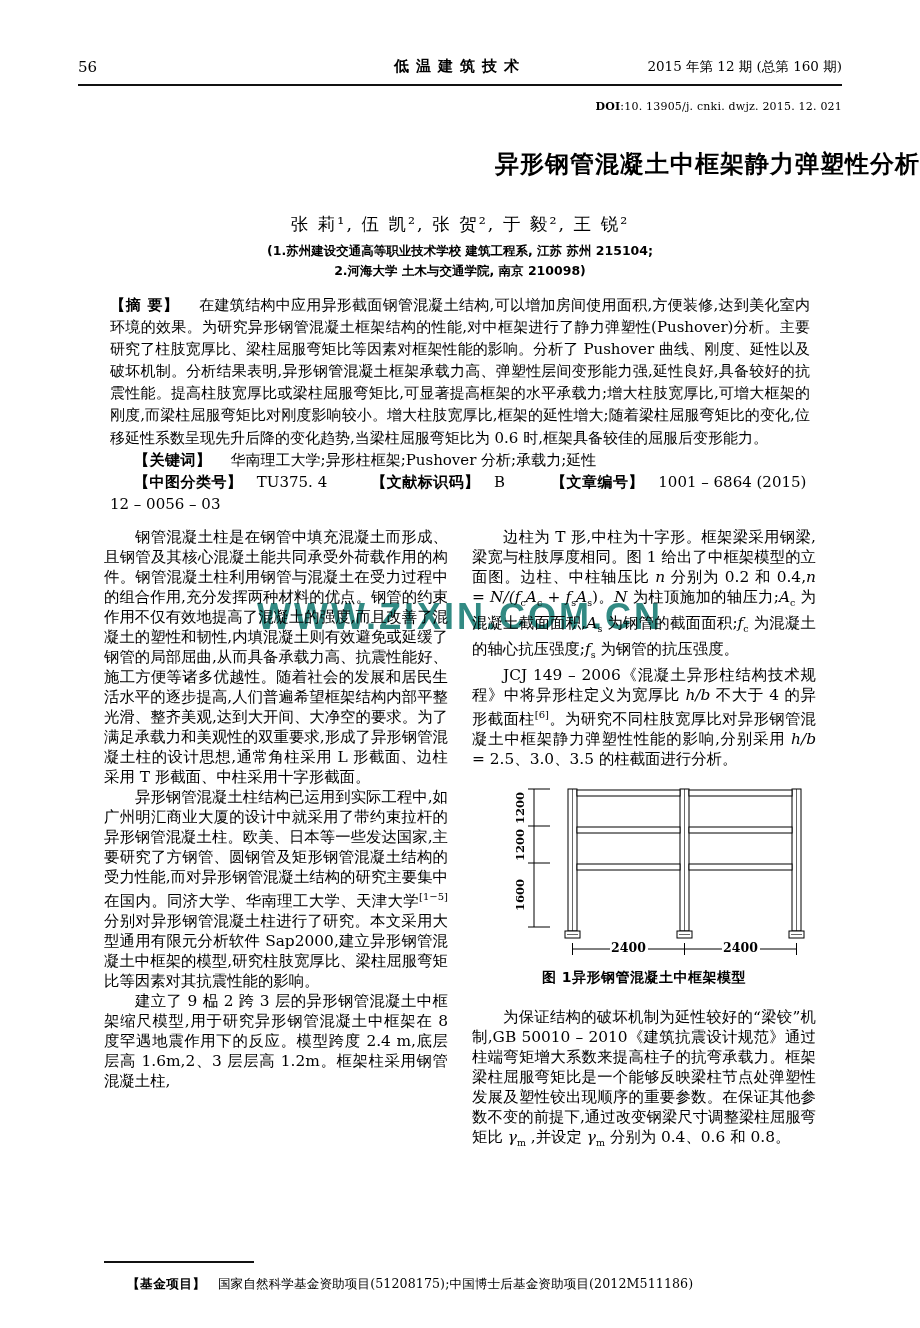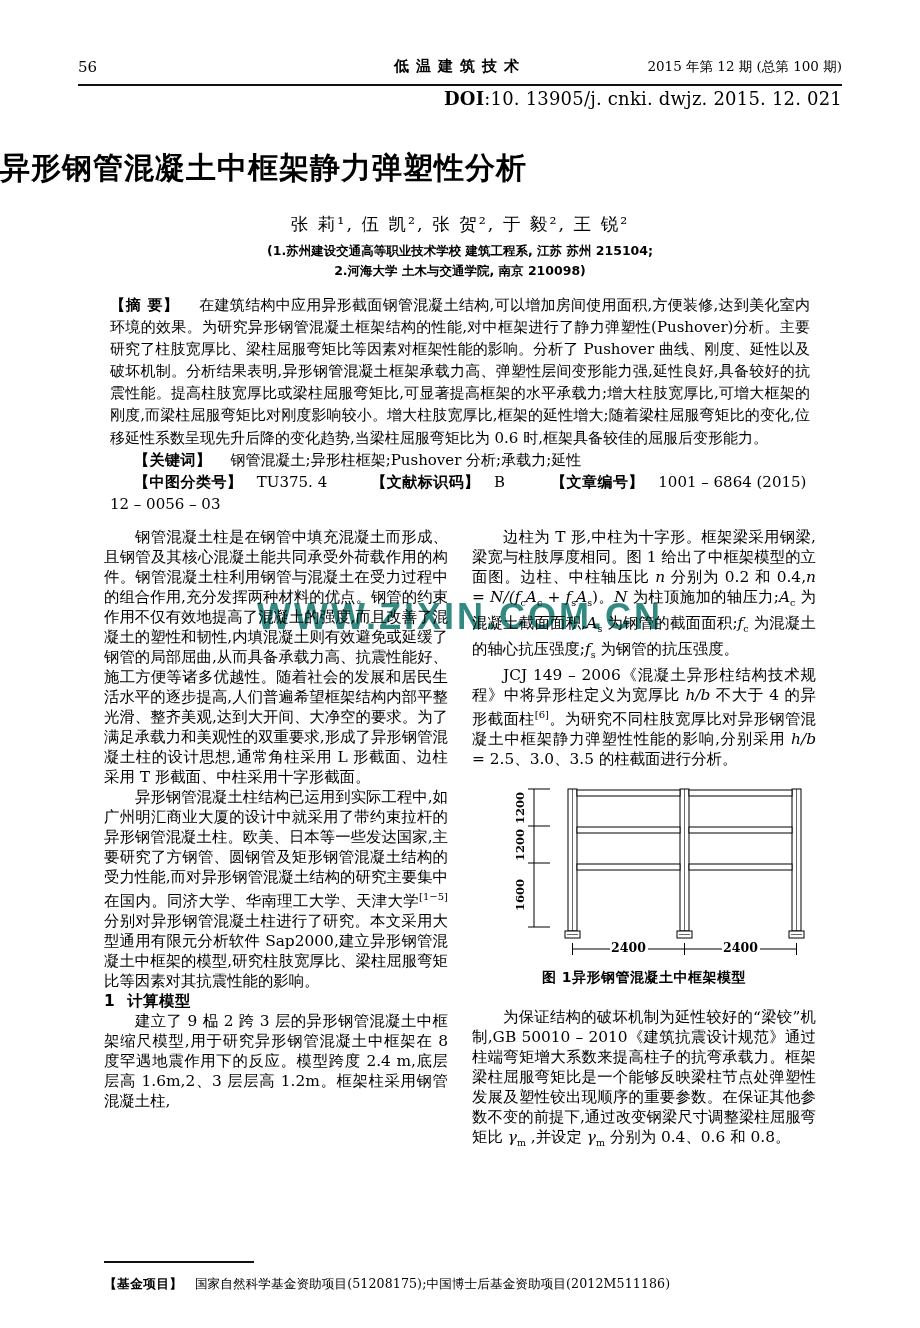"2015 年第 12 期 (总第" span.issue { text: 100 -> 160 }
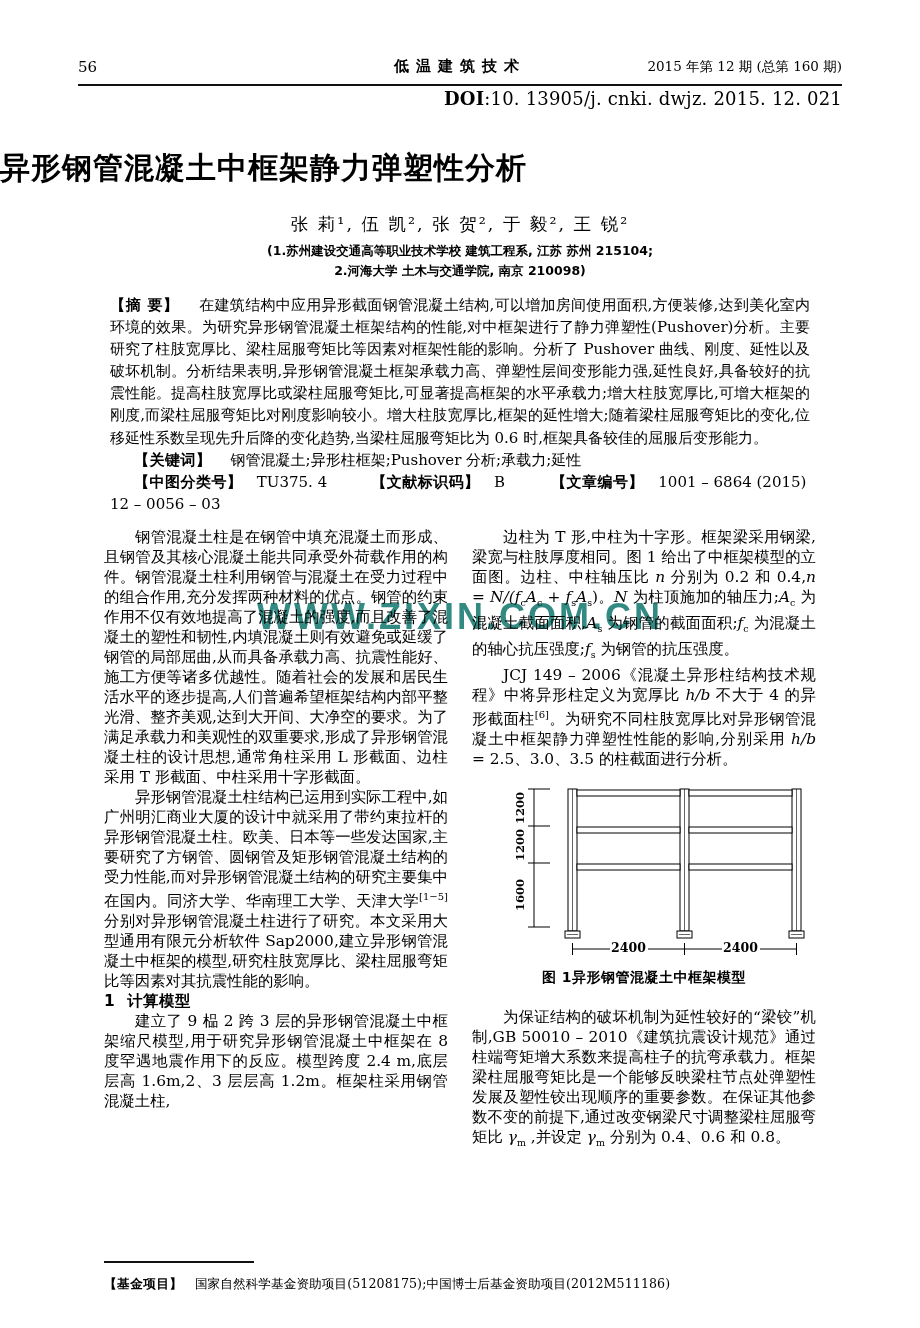"DOI:10. 13905/j. cnki. dwjz. 2015." .doi { font-size: 18px -> 11px; top: 88px -> 100px }
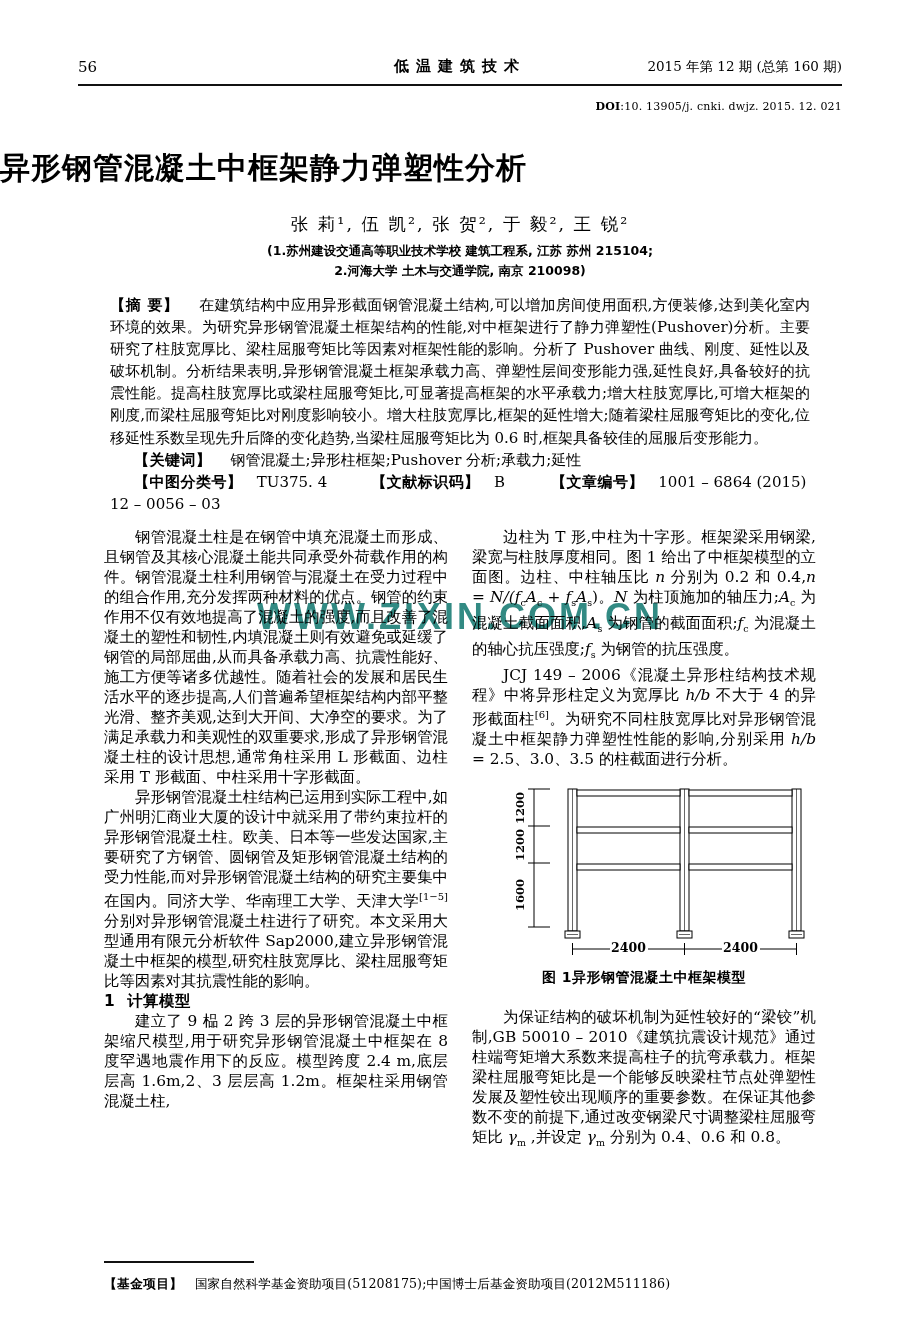"异形钢管混凝土中框架静力弹塑性分析" .title { font-size: 30px -> 24px; text-align: left -> right }
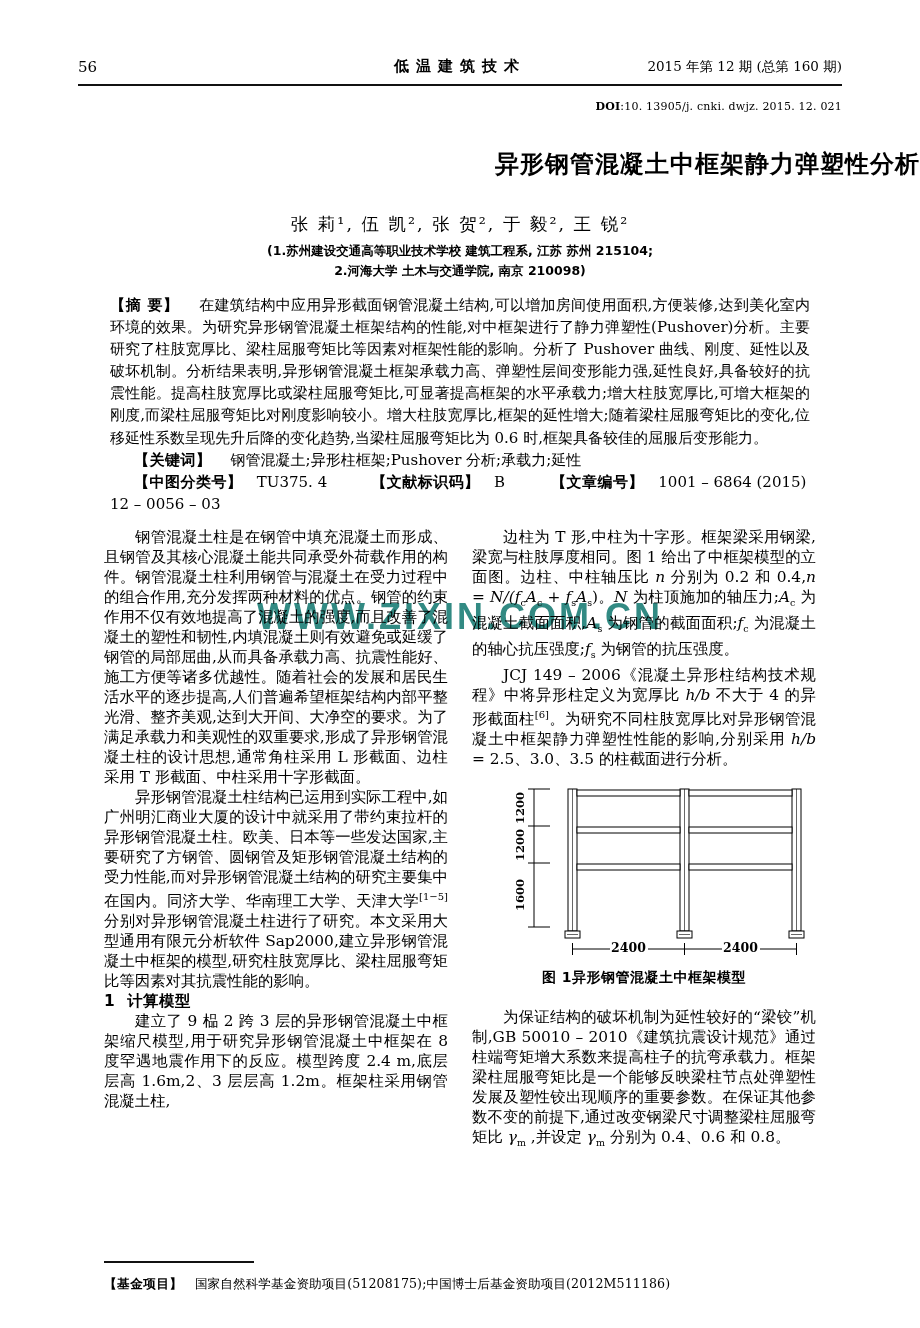"钢管混凝土;异形柱框架;Pushover 分析;承载力;延性" span { text: 钢管混凝土 -> 华南理工大学 }
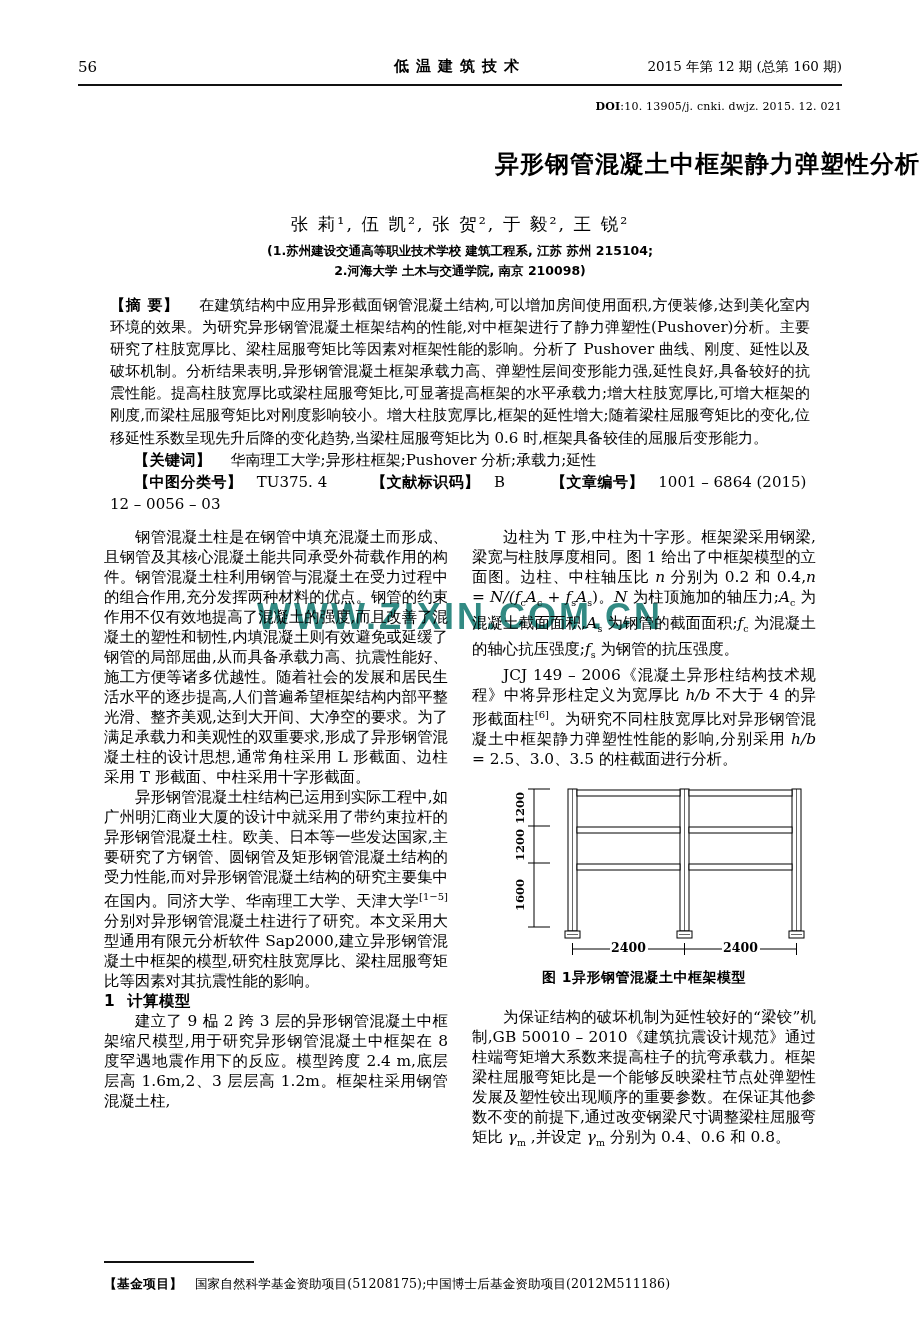"1 计算模型" p.sechead { html: <p><span>1</span><span>计算模型</span></p> -> none }
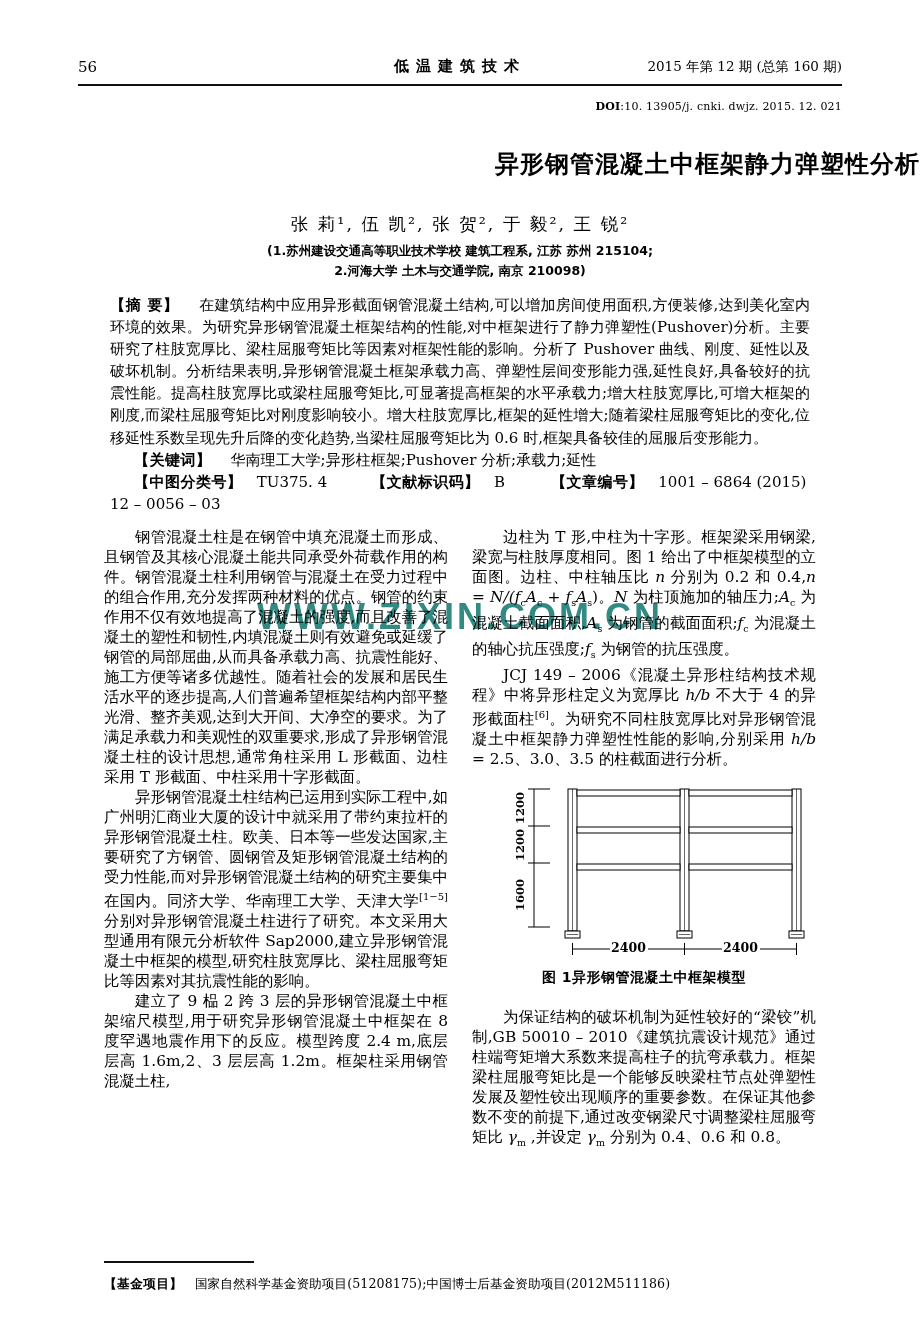"【基金项目】" .footnote { left: 104px -> 127px }
